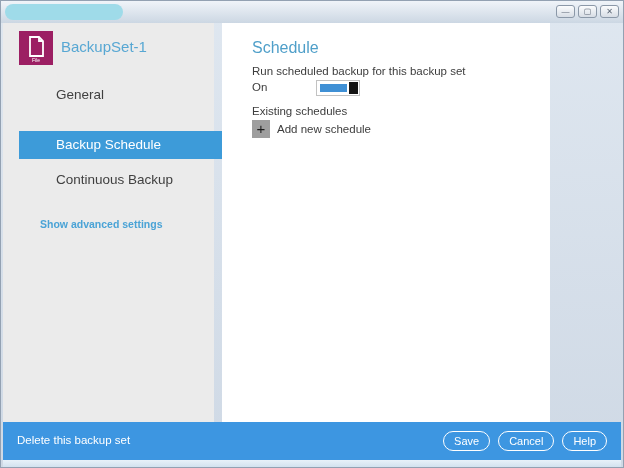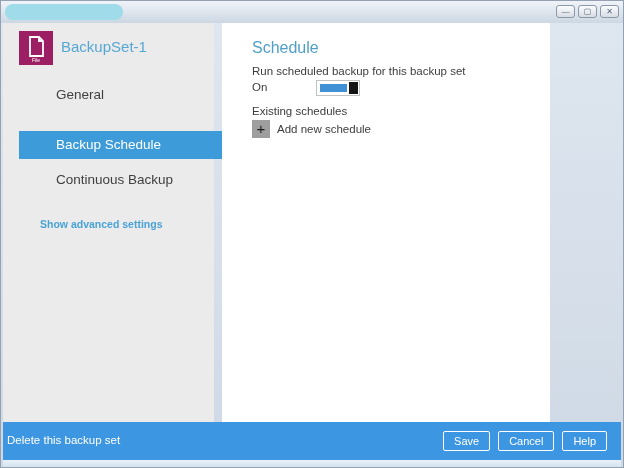"Delete this backup set" .delete-label { left: 4px -> 14px }
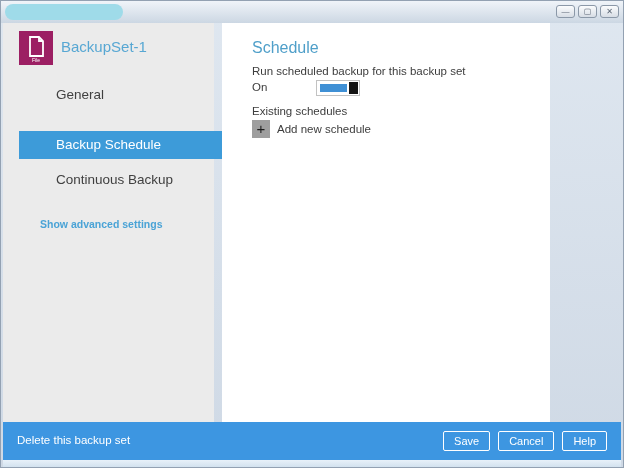"Save" .footer-btn { border-radius: 2px -> 10px }
